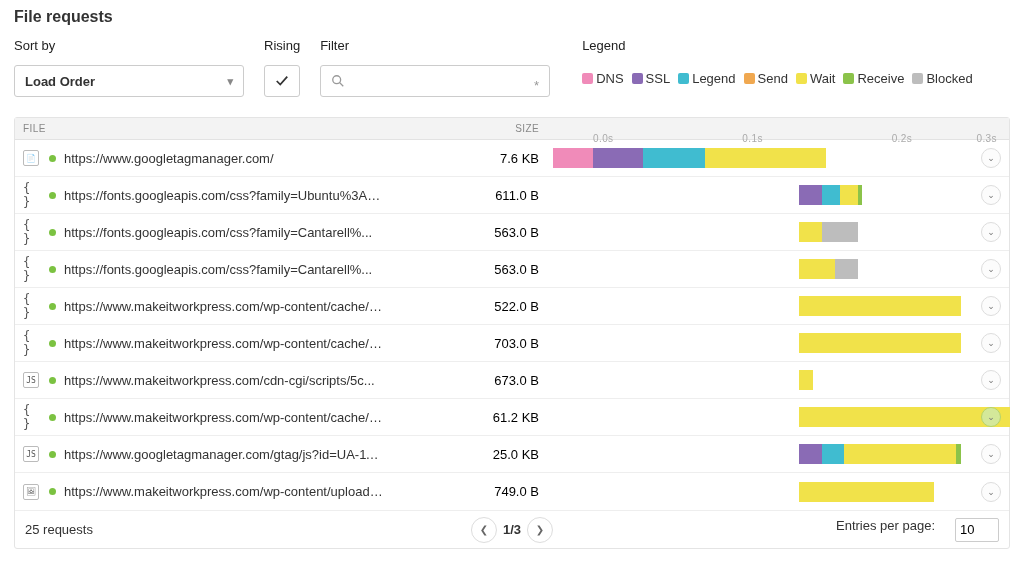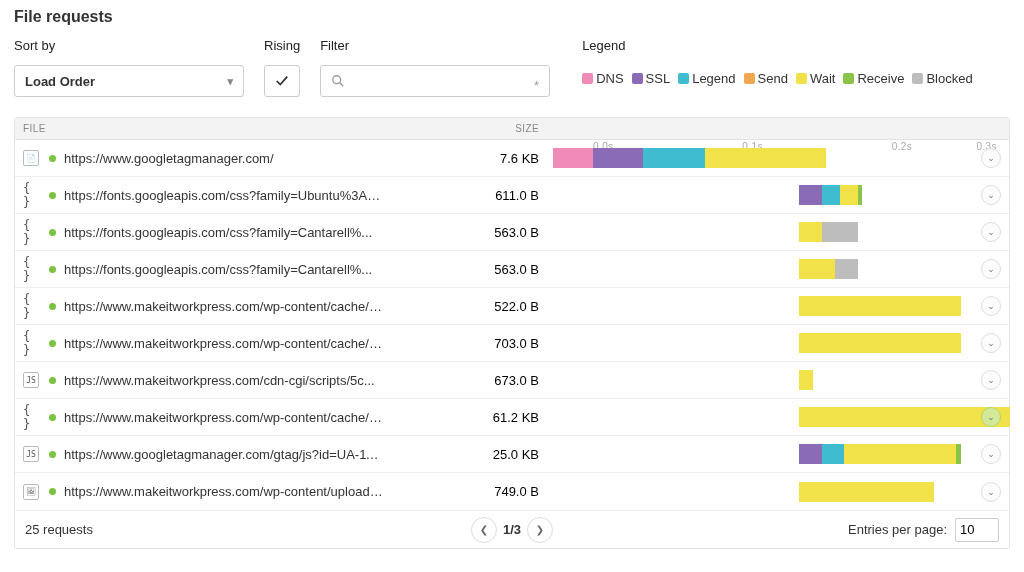"0.0s" .tick { top: 12px -> 4px }
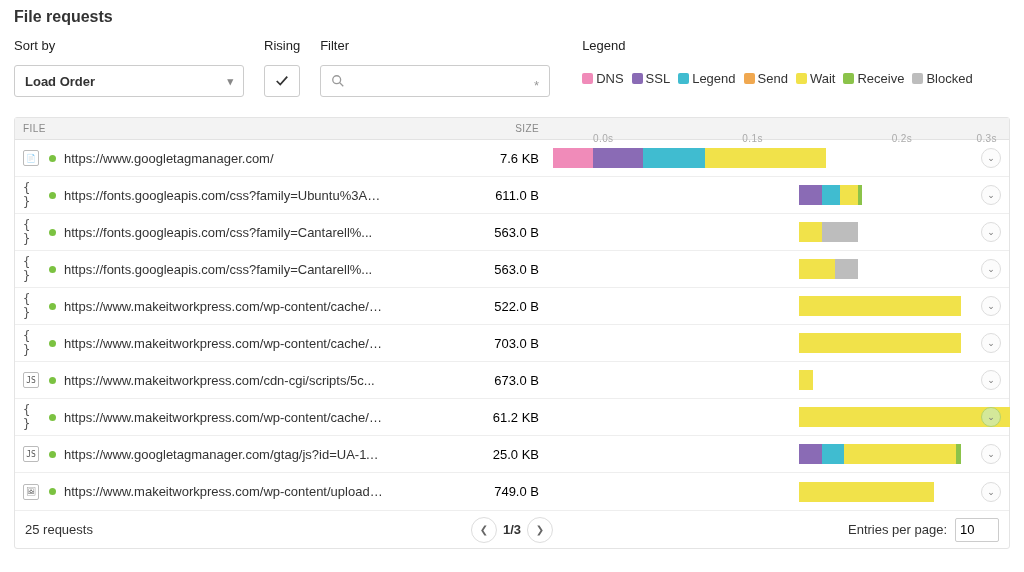"Entries per page:" .entries { align-items: center -> none }
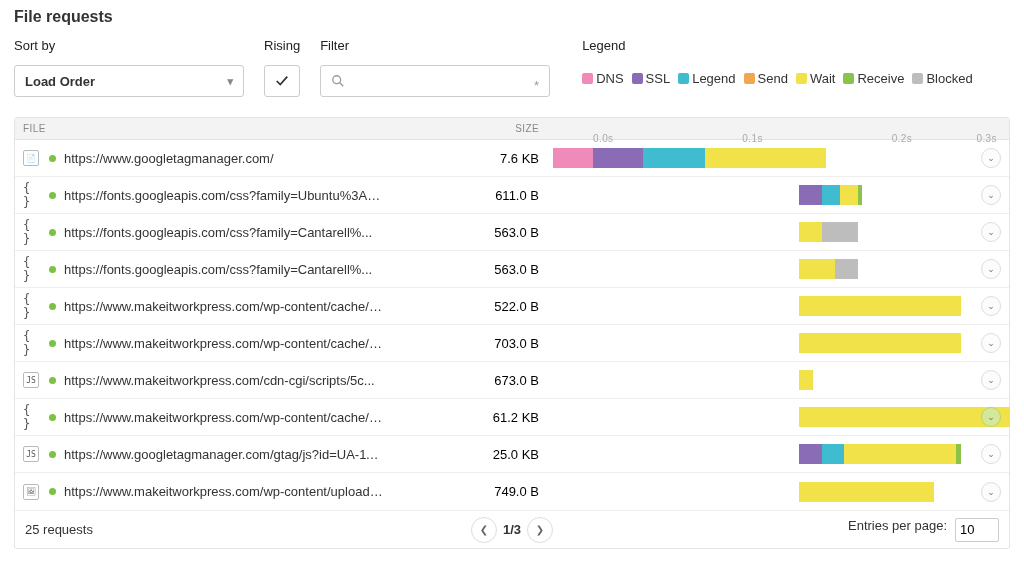"10" .entries input { margin-left: none -> 12px }
